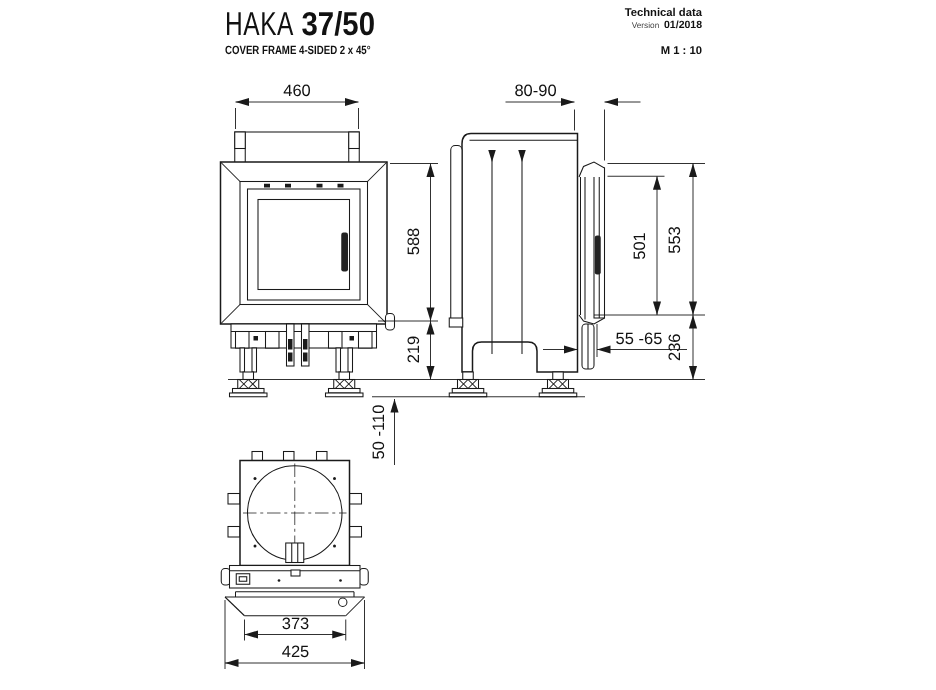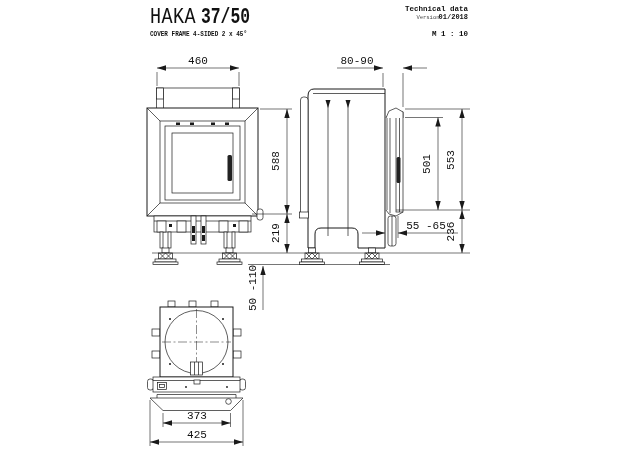"HAKA" .sheet { font-family: Liberation Mono, monospace -> Liberation Sans, sans-serif }
